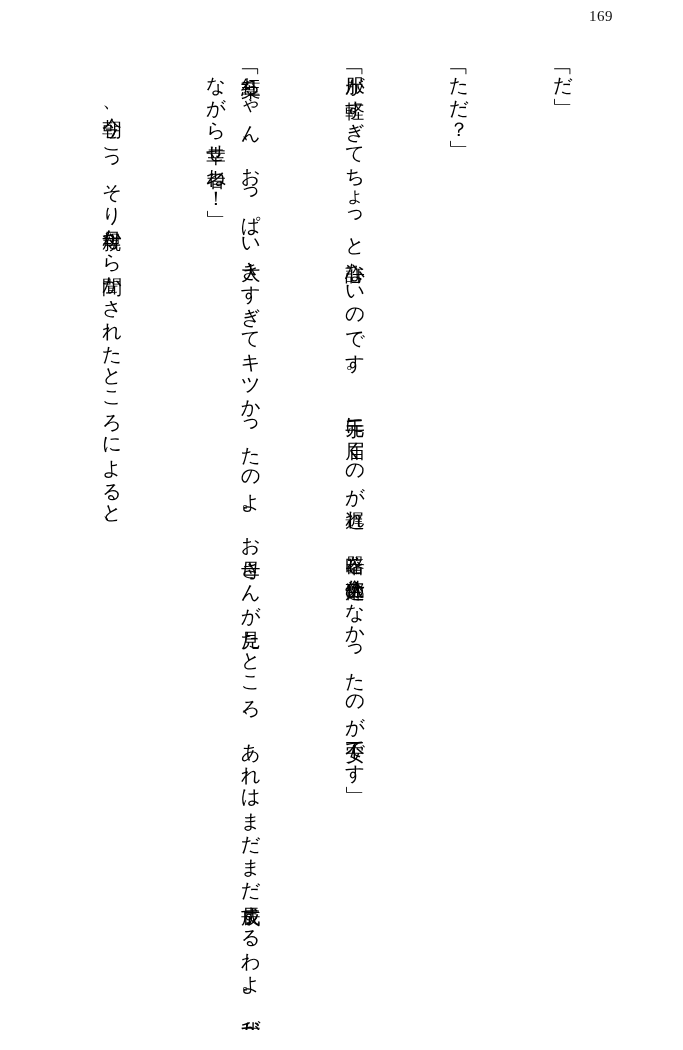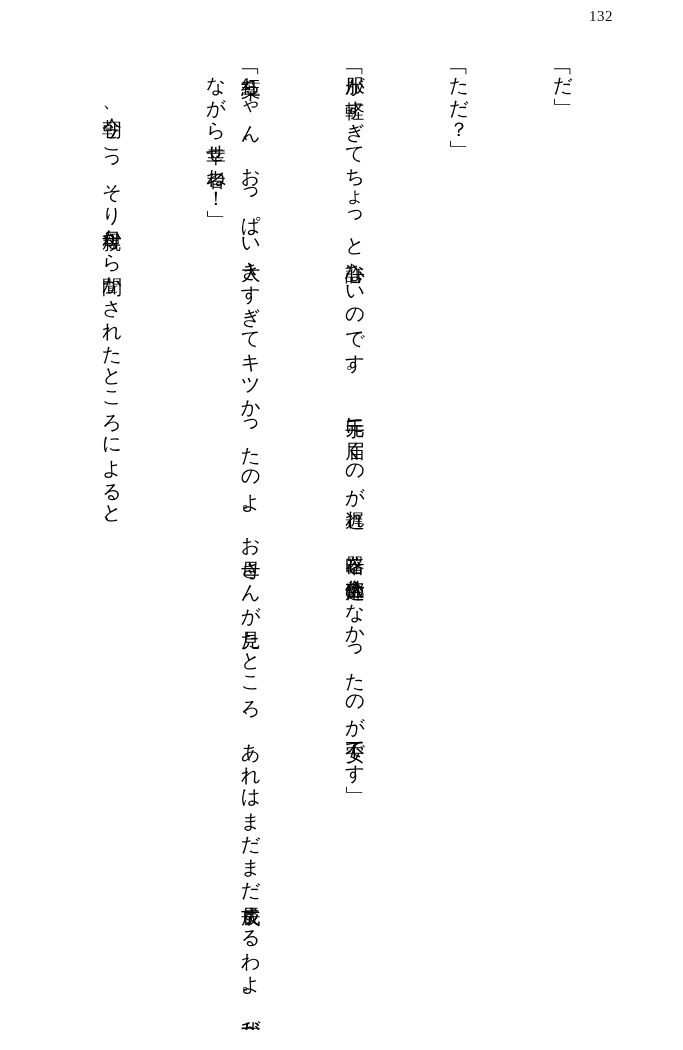"132" div.page-number { text: 132 -> 169 }
